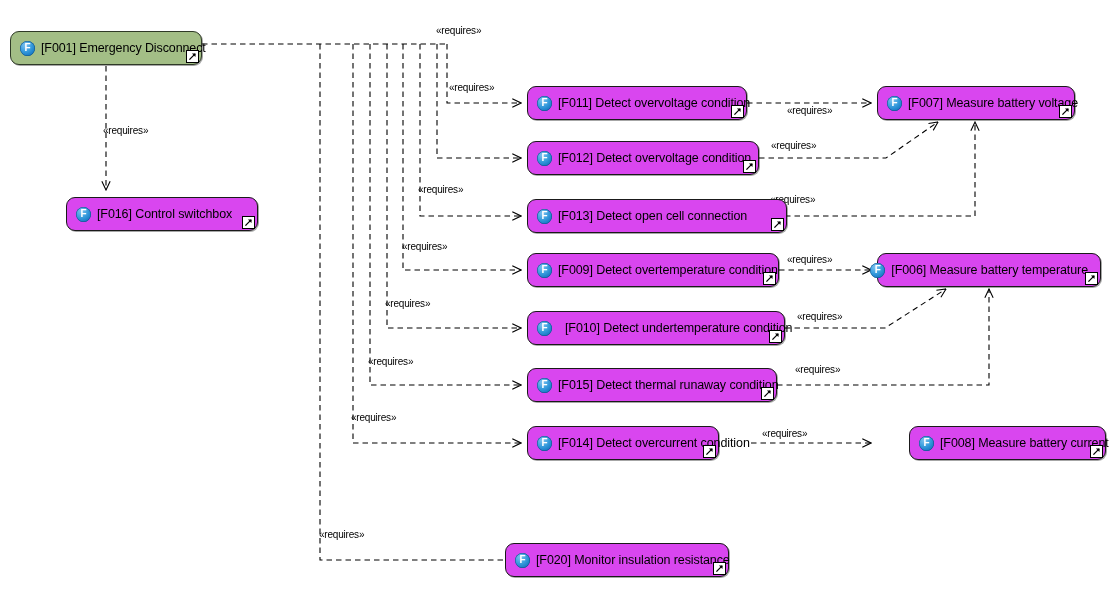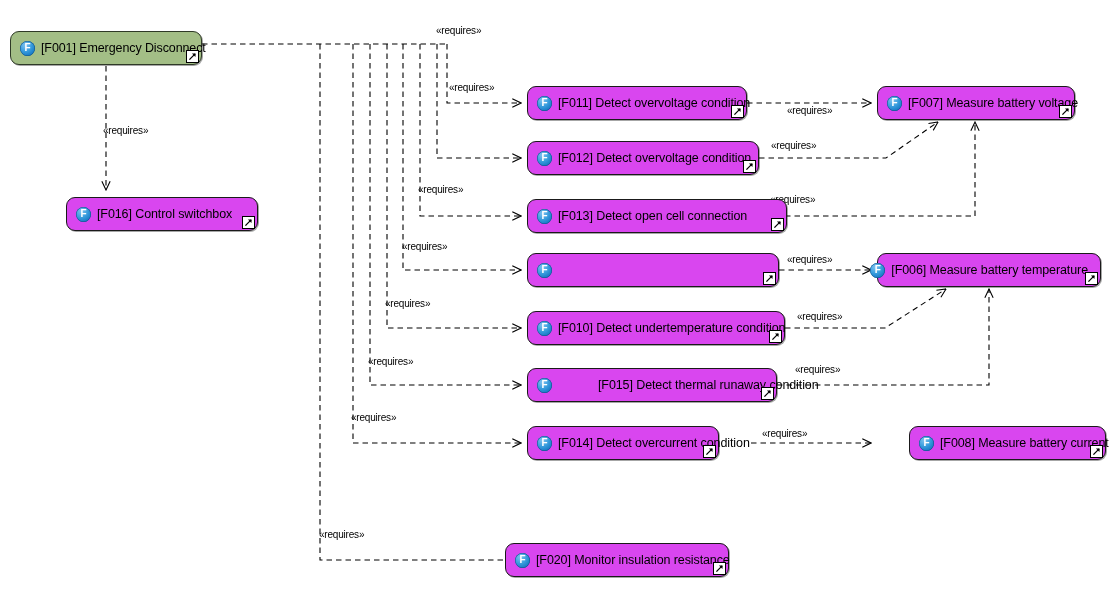"[F009] Detect overtemperature condition" span.label { html: none -> <span>[F009] Detect overtemperature condition</span> }
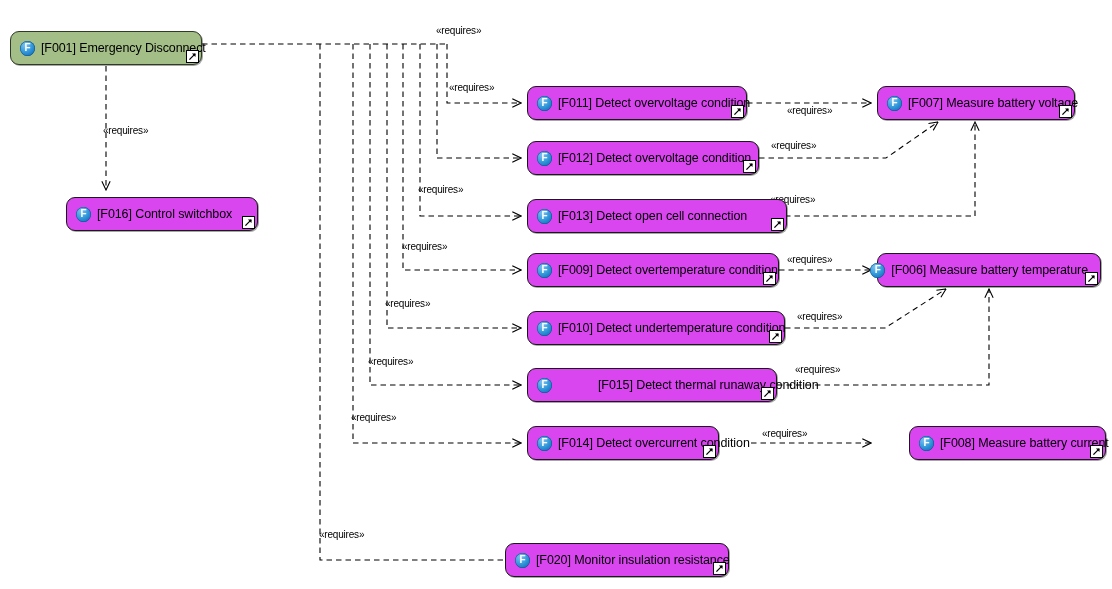"[F010] Detect undertemperature condition" div.node { gap: none -> 7px }
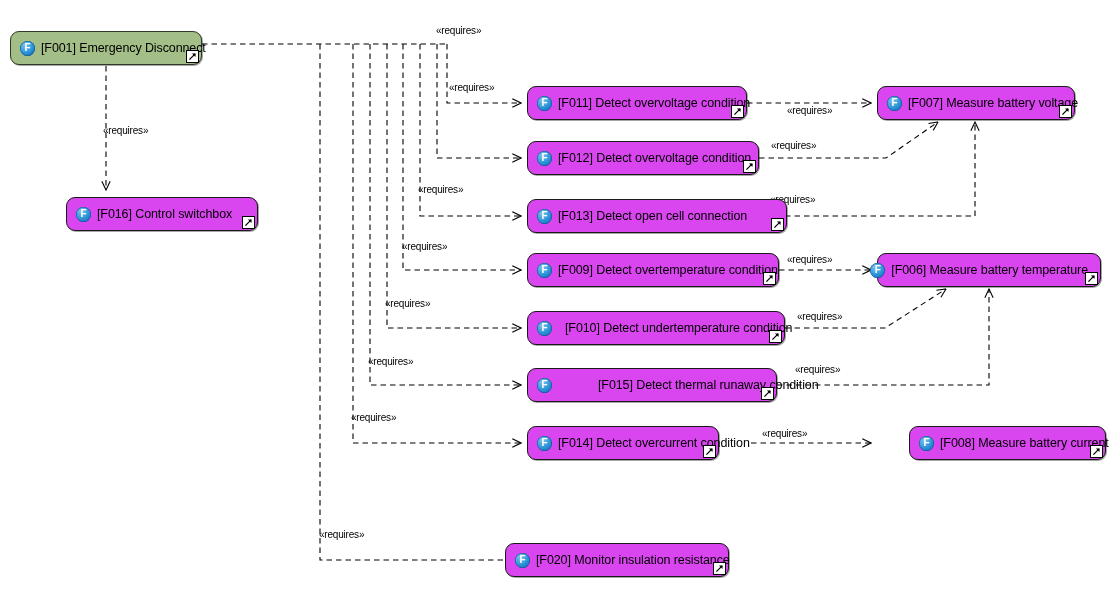"[F015] Detect thermal runaway condition" div.node { gap: 40px -> none }
